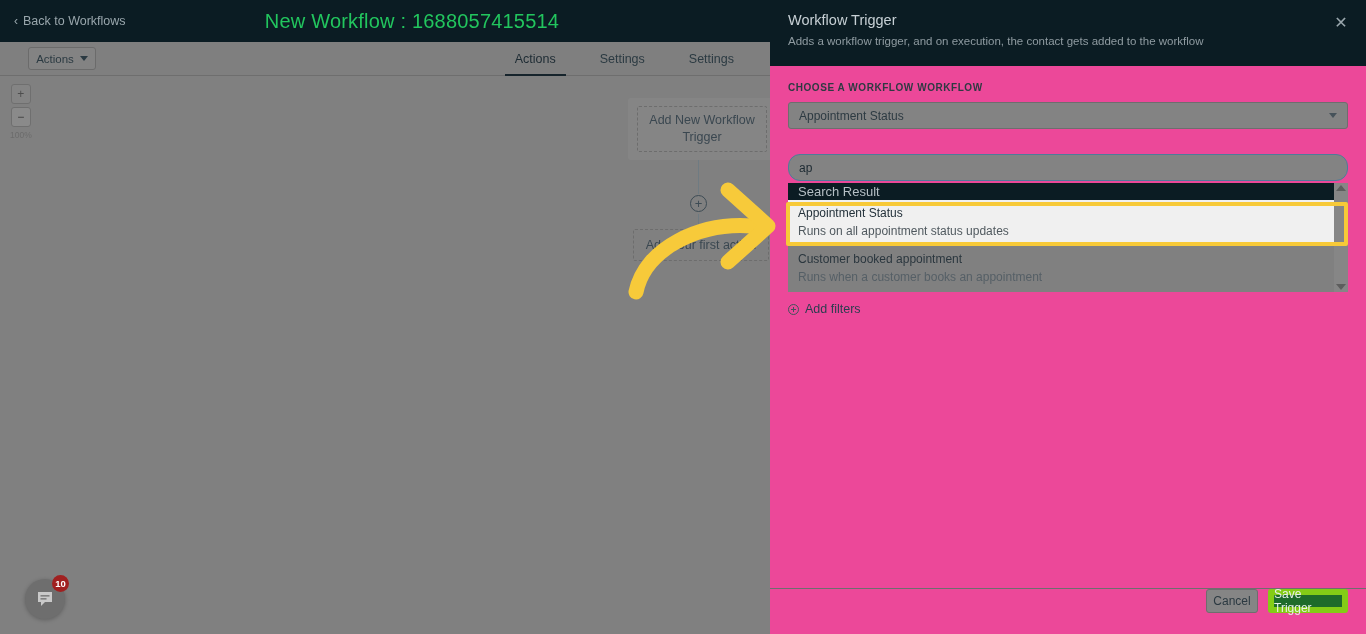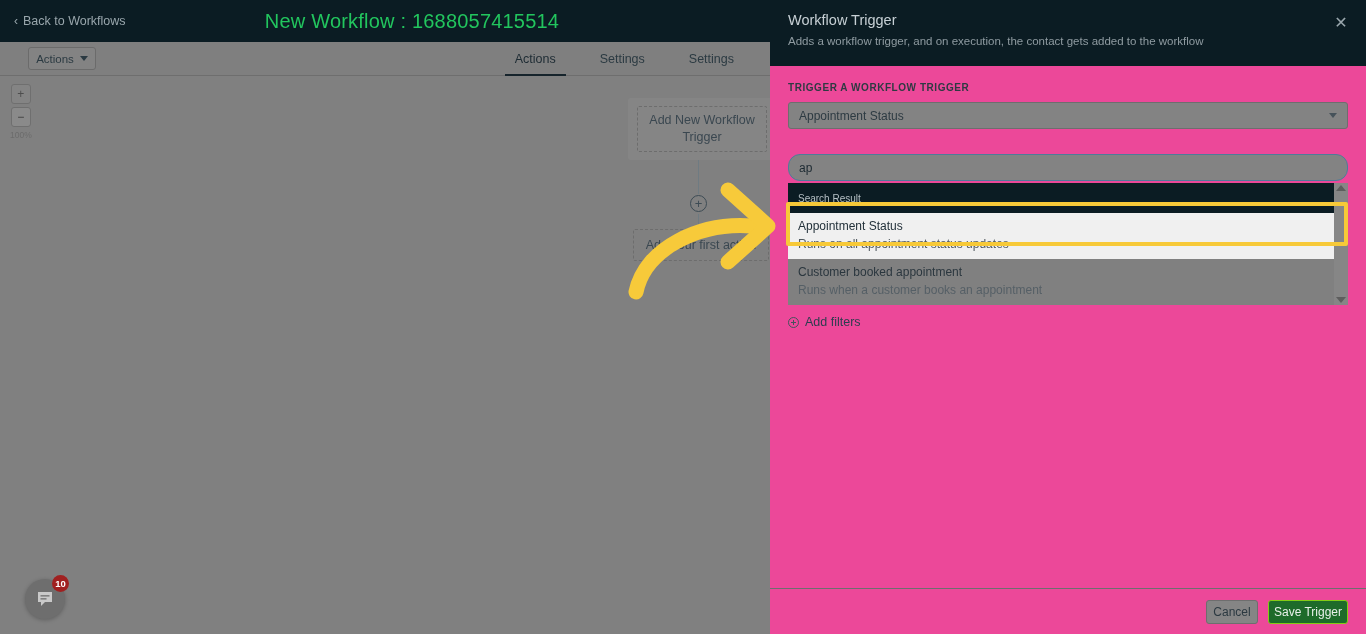"TRIGGER A WORKFLOW TRIGGER" div.field-label { text: TRIGGER A WORKFLOW TRIGGER -> CHOOSE A WORKFLOW WORKFLOW }
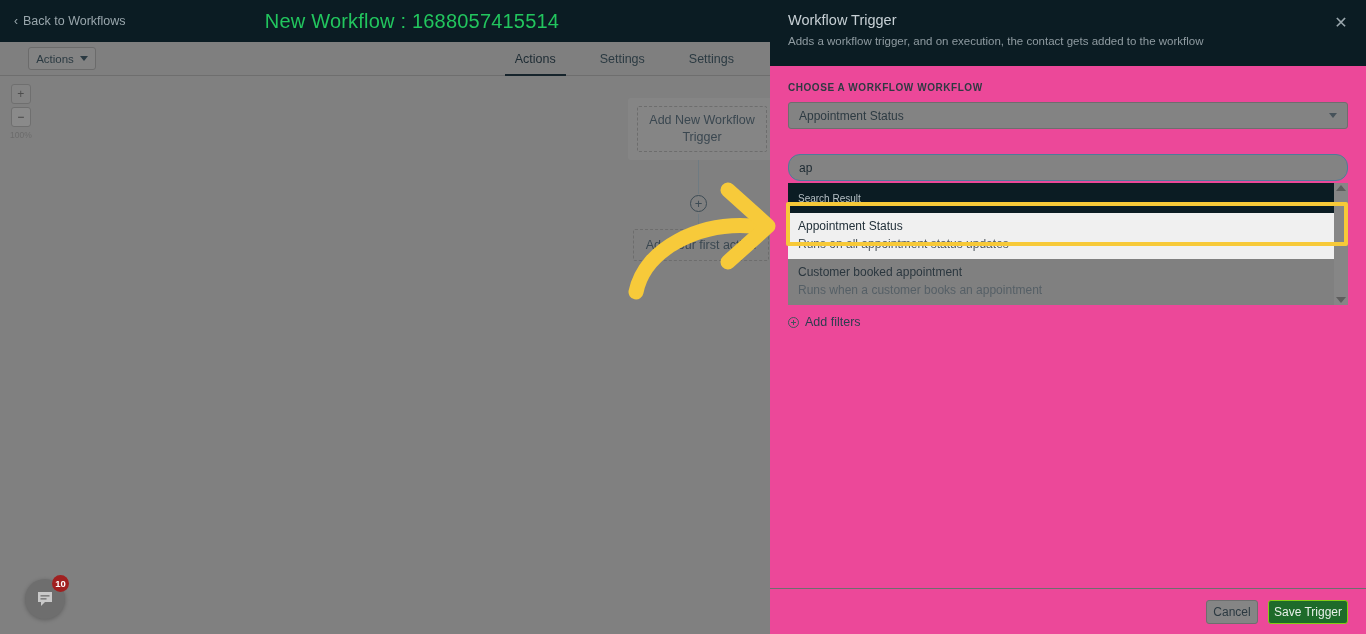"Search Result" .dd-header { font-size: 10px -> 13px; height: 30px -> 17px }
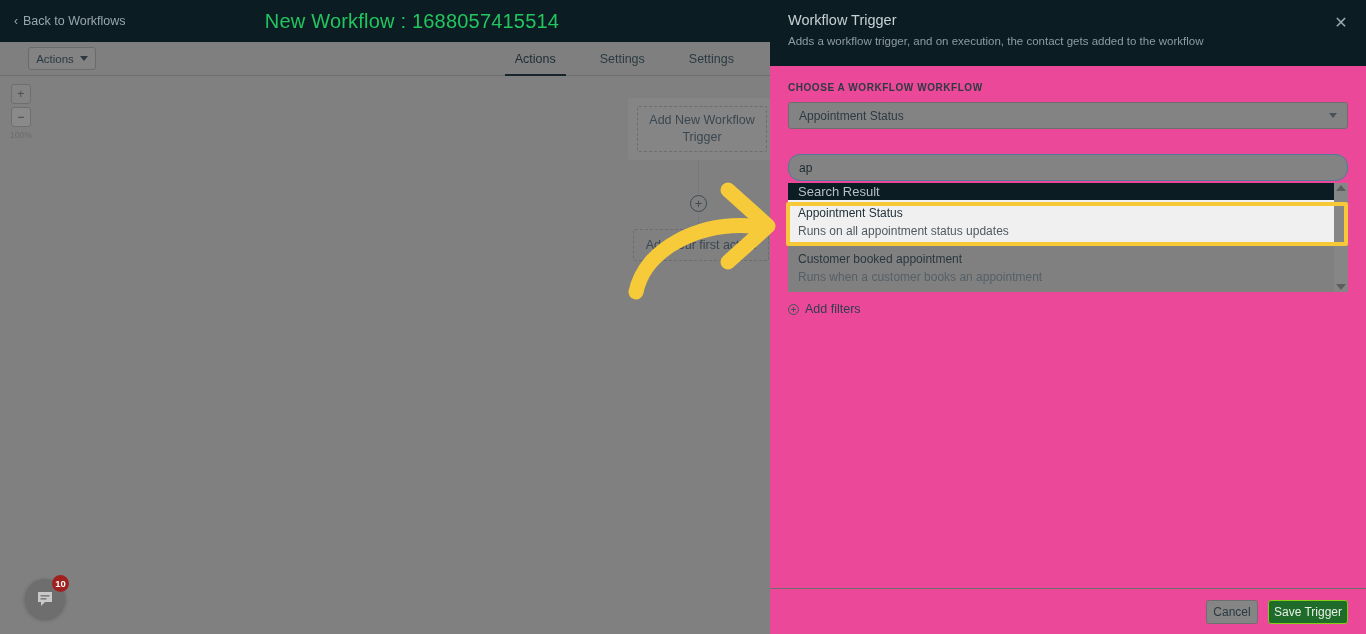"Cancel" .panel-foot { align-items: center -> none }
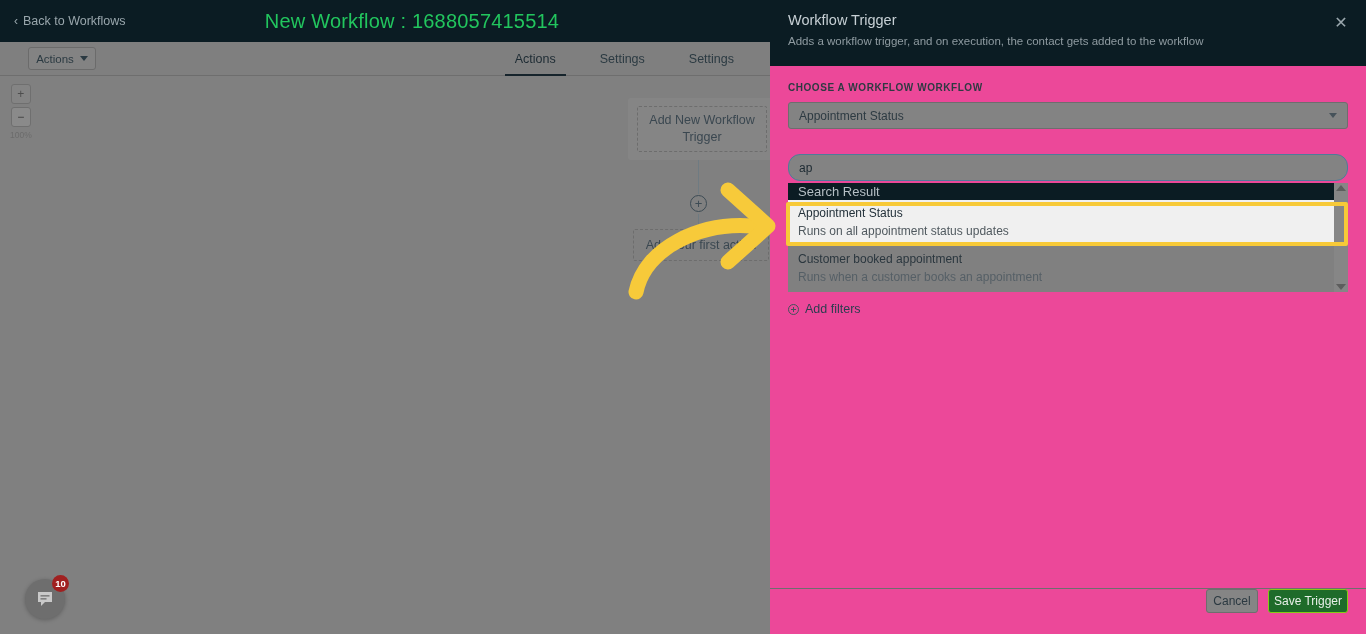"Save Trigger" .btn-save { border: 1px solid #84cc16 -> 6px solid #84cc16 }
